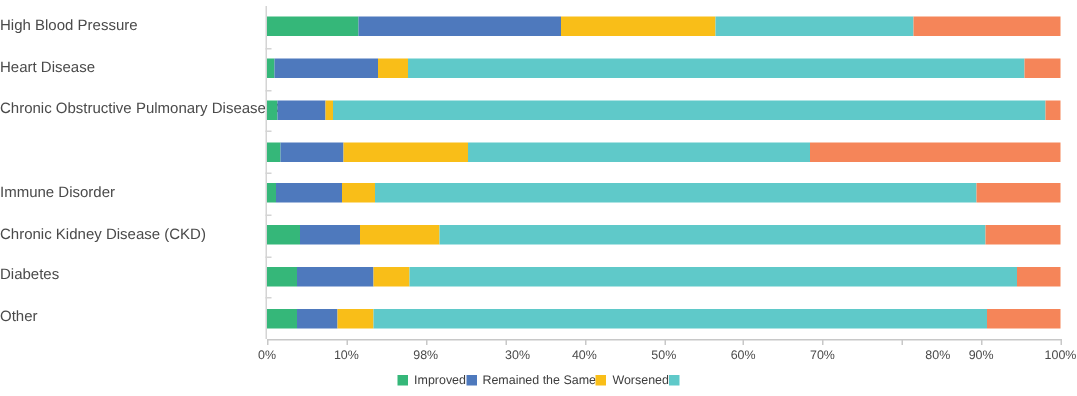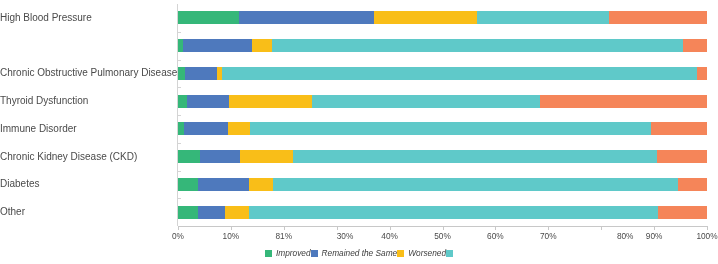"Heart Disease" div.y-label { html: none -> <div>Heart Disease</div> }
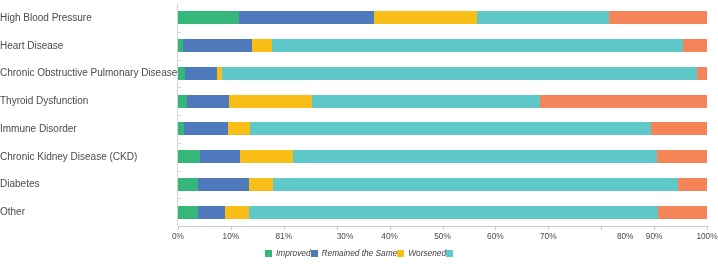"Thyroid Dysfunction" div.y-label { html: <div>Thyroid Dysfunction</div> -> none }
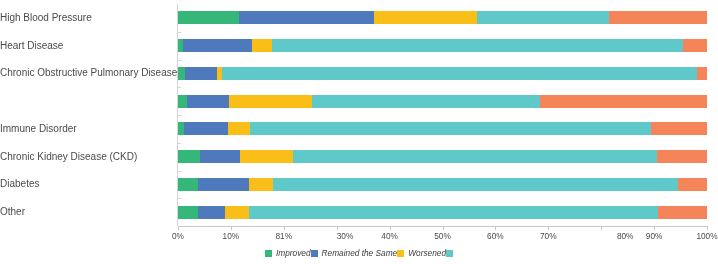"81%" div.x-tick-label { text: 81% -> 98% }
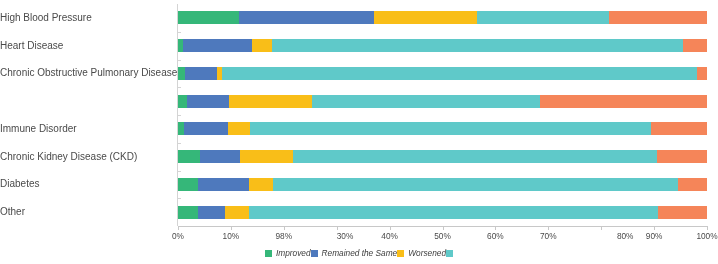"Improved" .legend { font-style: italic -> none }
